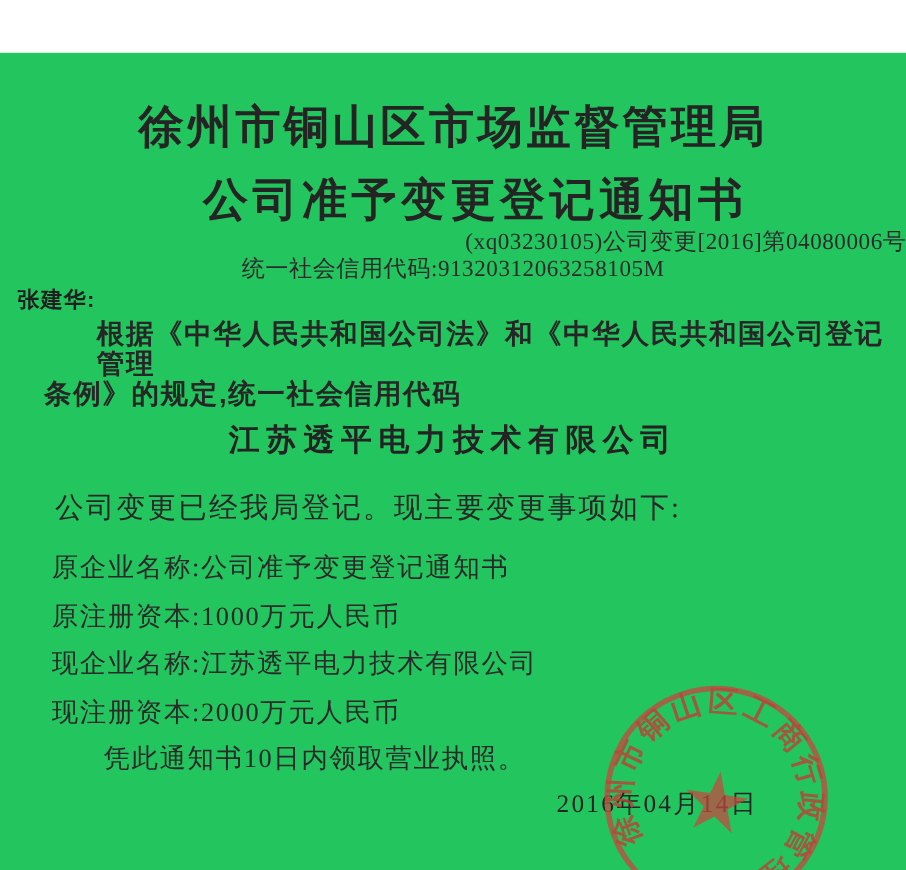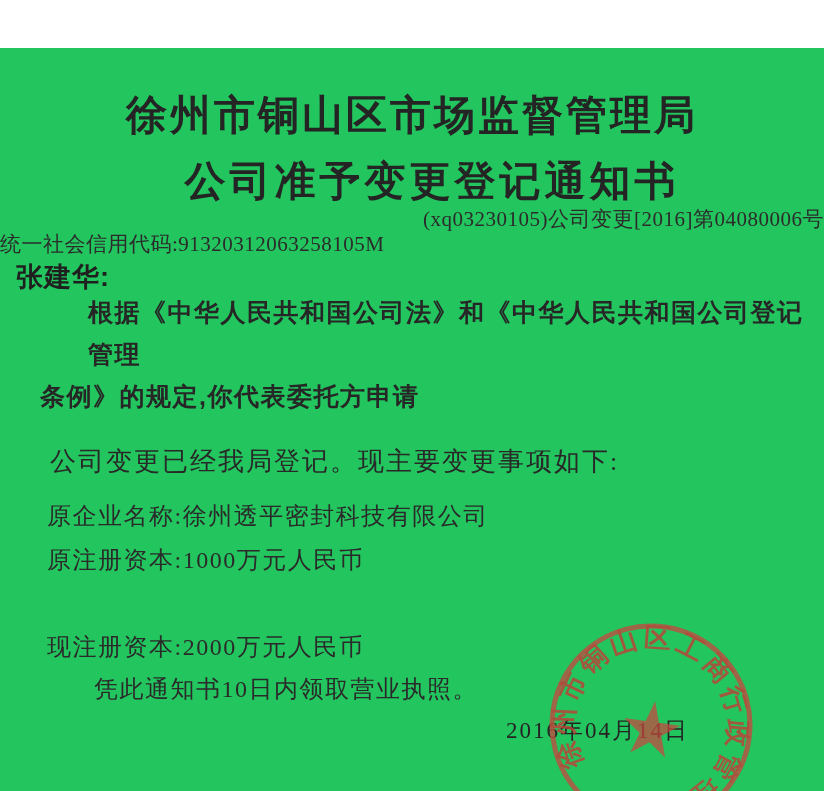"统一社会信用代码:91320312063258105M" .credit-code { text-align: left -> center }
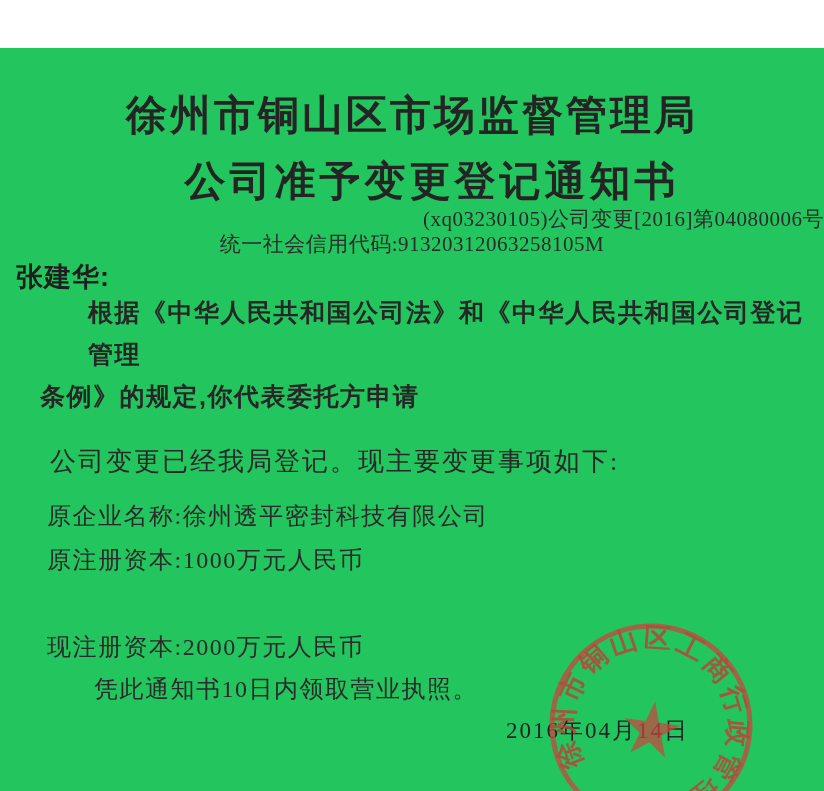"张建华:" .addressee { font-size: 27px -> 20px }
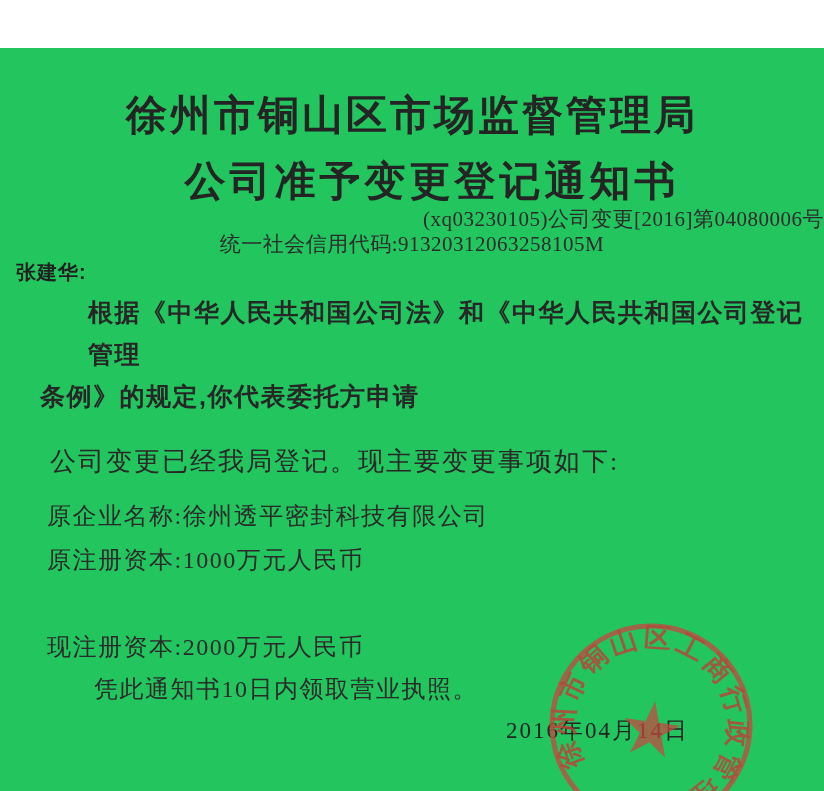"根据《中华人民共和国公司法》和《中华人民共和国公司登记管理" .body-par { line-height: 42px -> 27px }
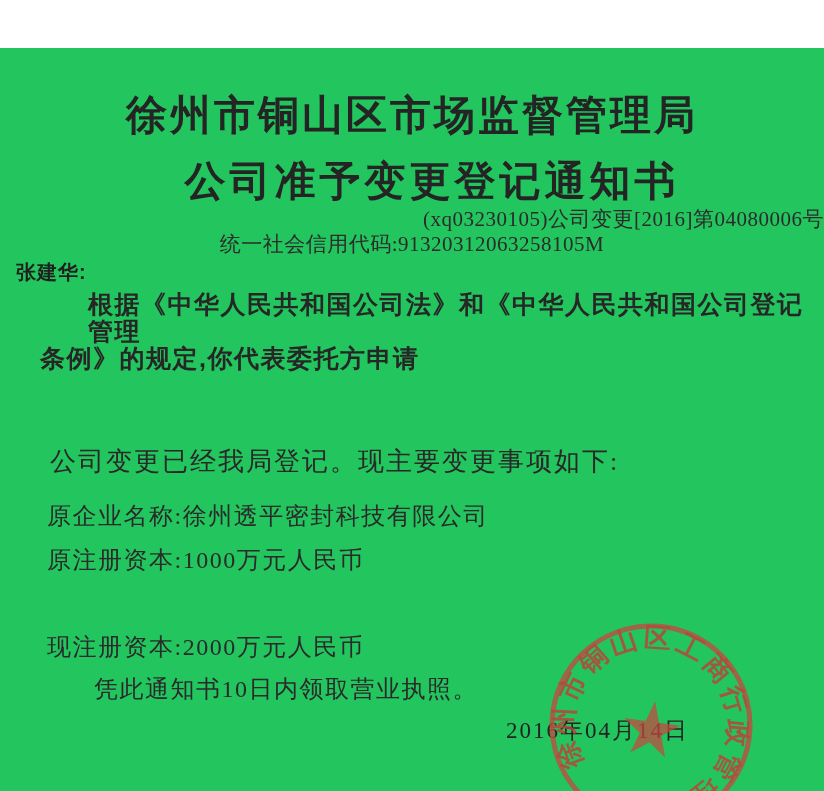"条例》的规定,你代表委托方申请" div.line2 { text: ,你代表委托方申请 -> ,统一社会信用代码 }
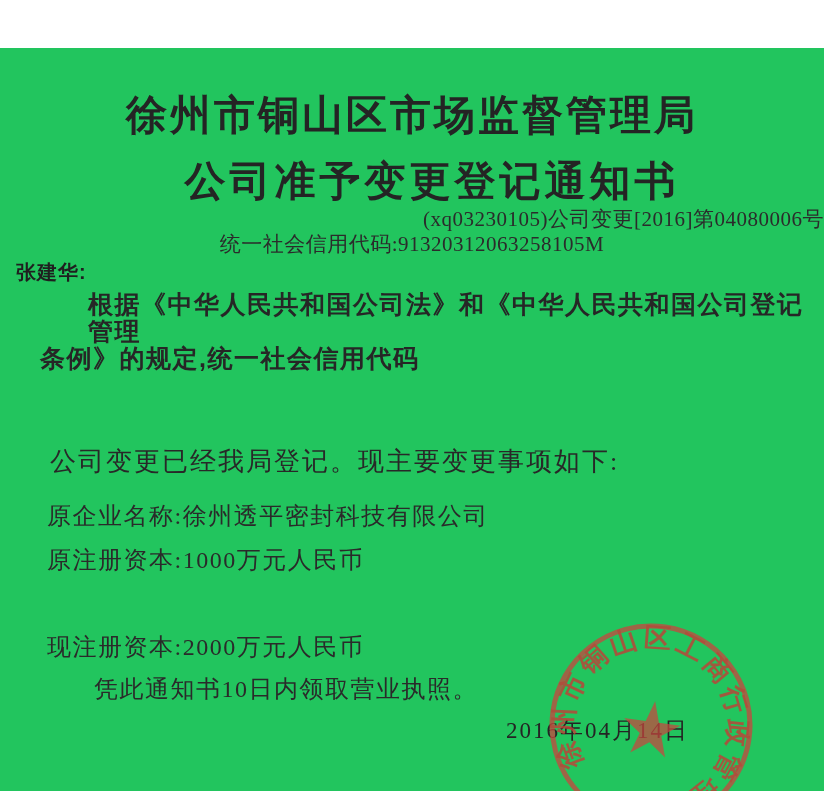"江苏透平电力技术有限公司" div.company-name { html: none -> <div>江苏透平电力技术有限公司</div> }
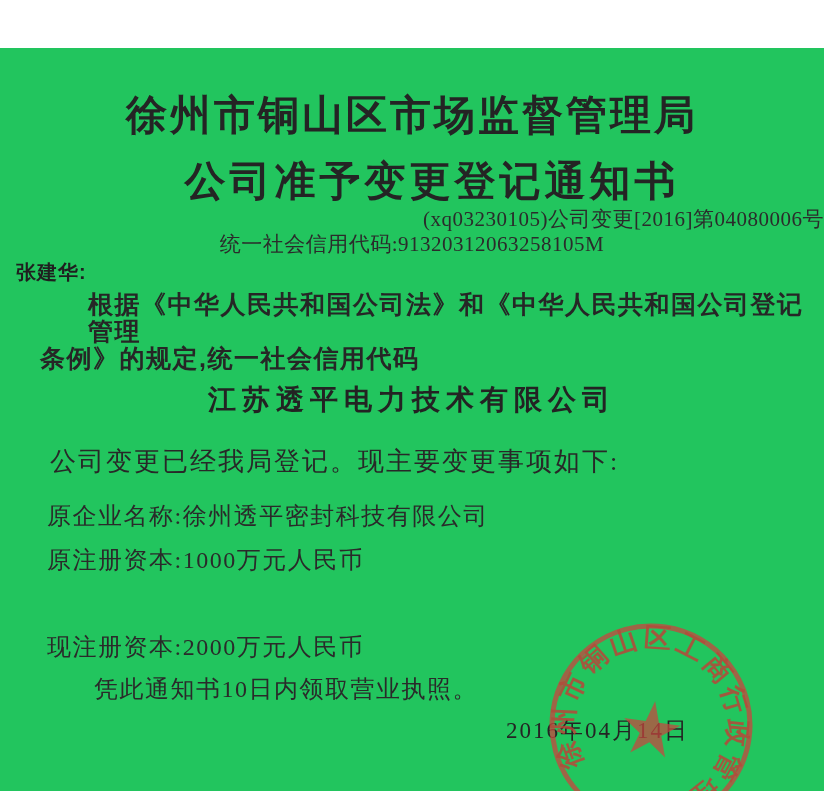"原企业名称:徐州透平密封科技有限公司" div.change-item { text: :徐州透平密封科技有限公司 -> :公司准予变更登记通知书 }
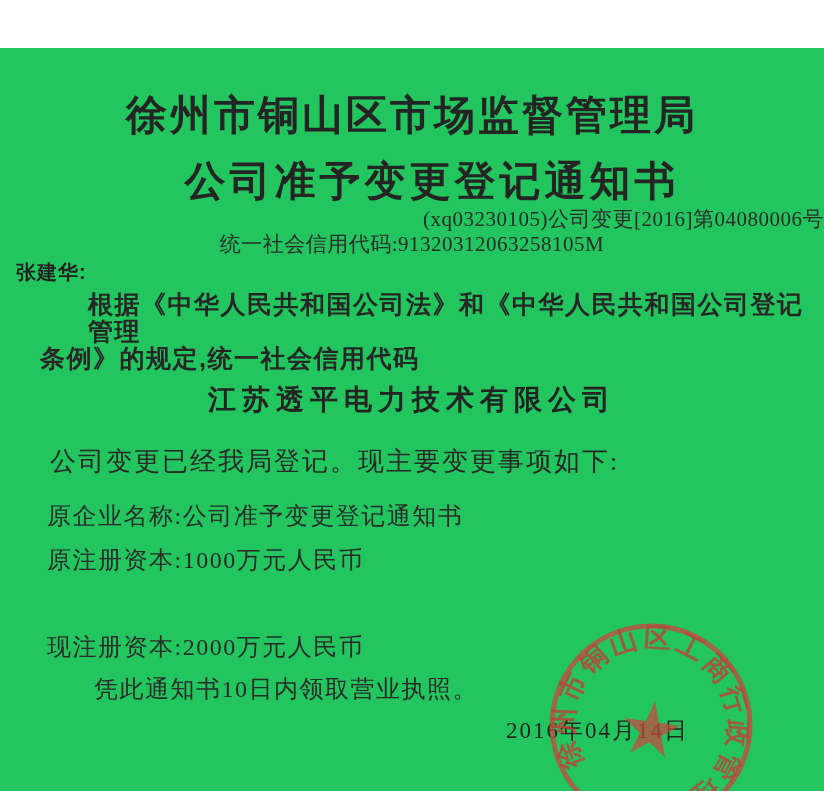"现企业名称:江苏透平电力技术有限公司" div.change-item { html: none -> <div>现企业名称:江苏透平电力技术有限公司</div> }
